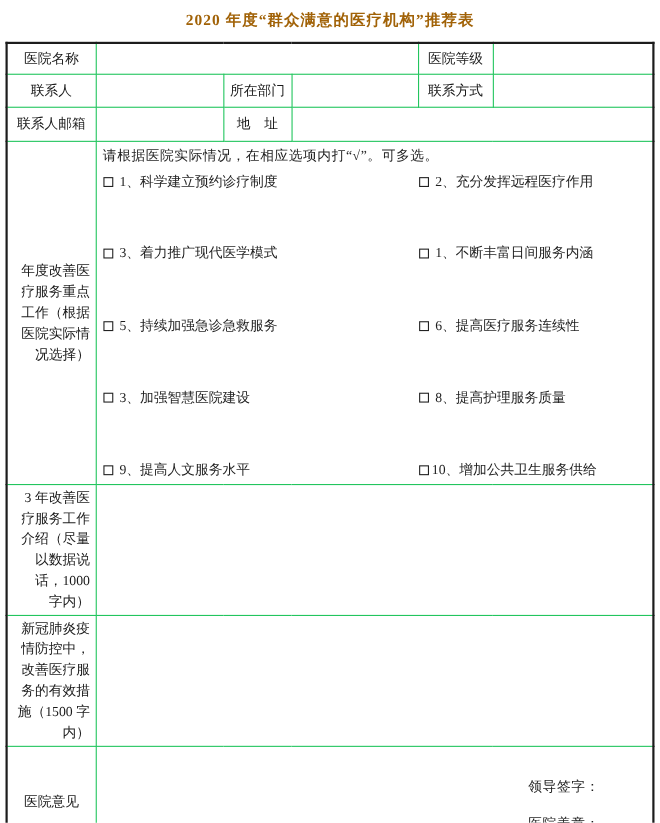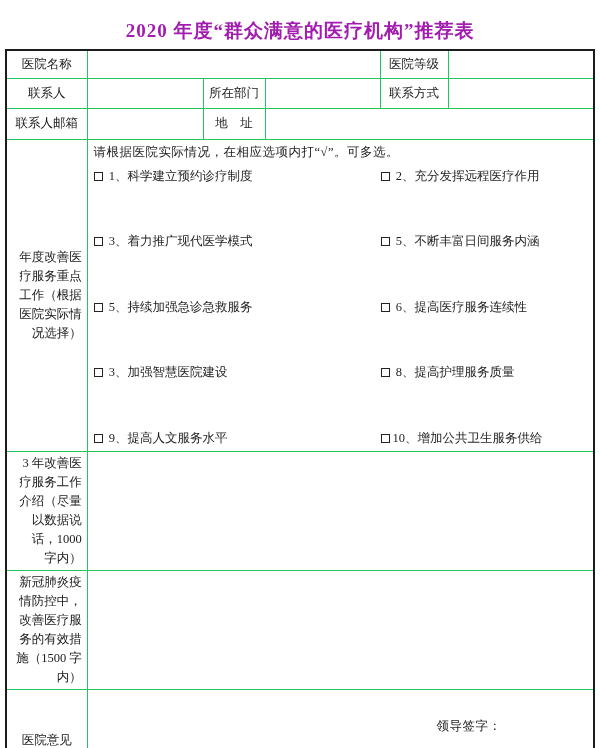"2020 年度“群众满意的医疗机构”推荐表" .doc-title { color: #a21caf -> #a16207; font-size: 19px -> 14px; padding-top: 19px -> 8px }
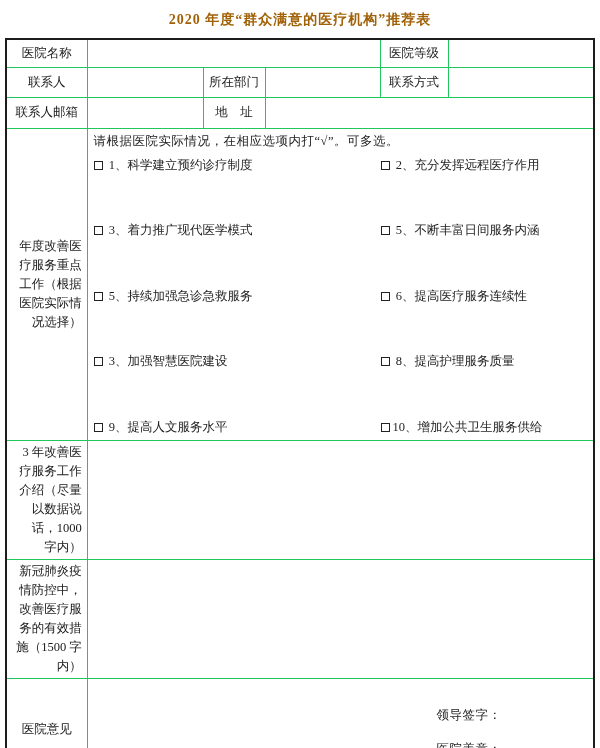"5、不断丰富日间服务内涵" span { text: 5 -> 1 }
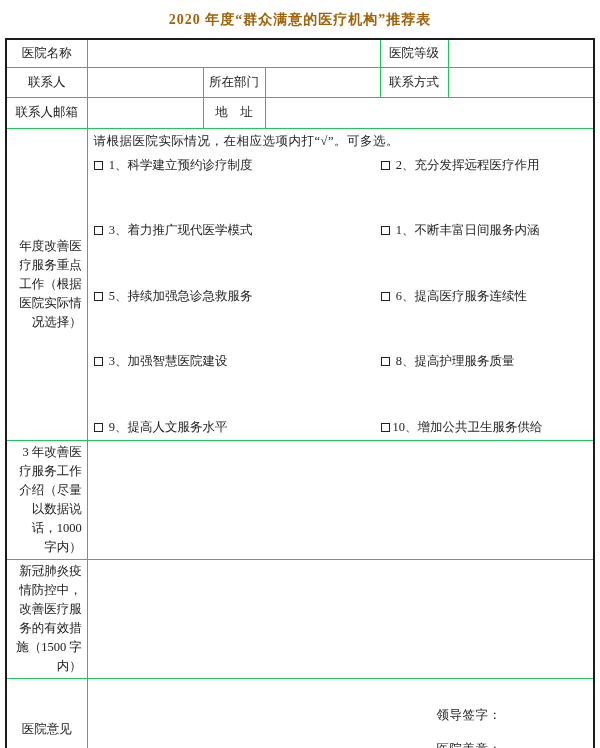"领导签字：" .sig-line { text-align: none -> center }
